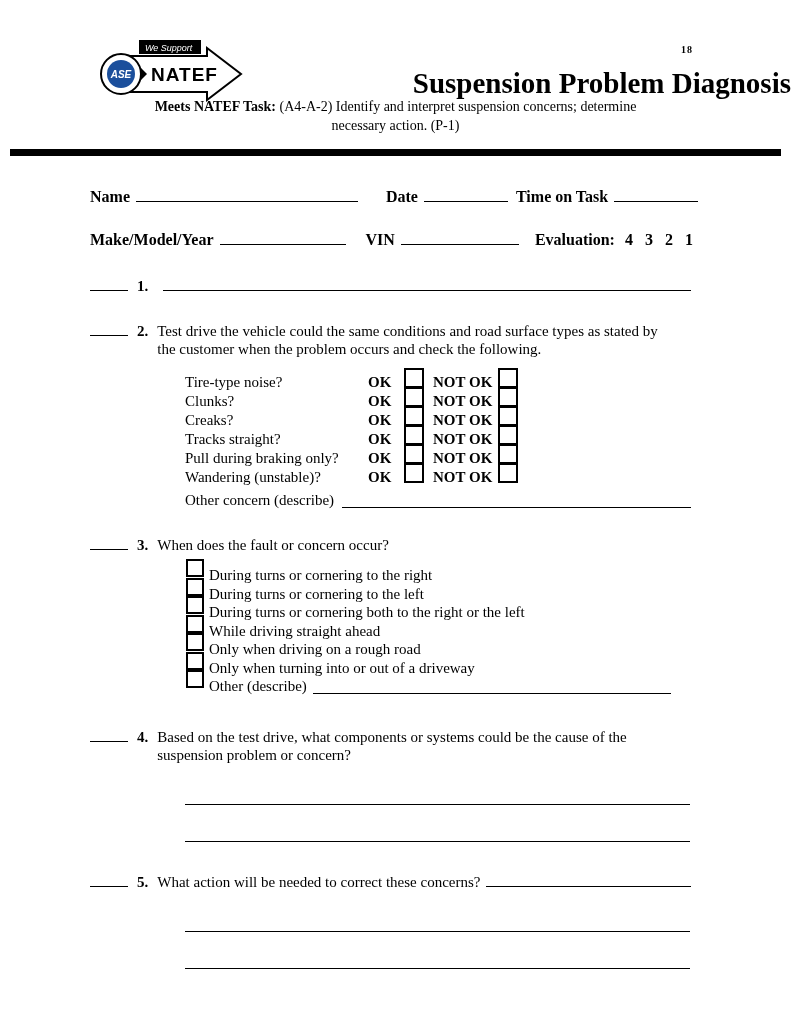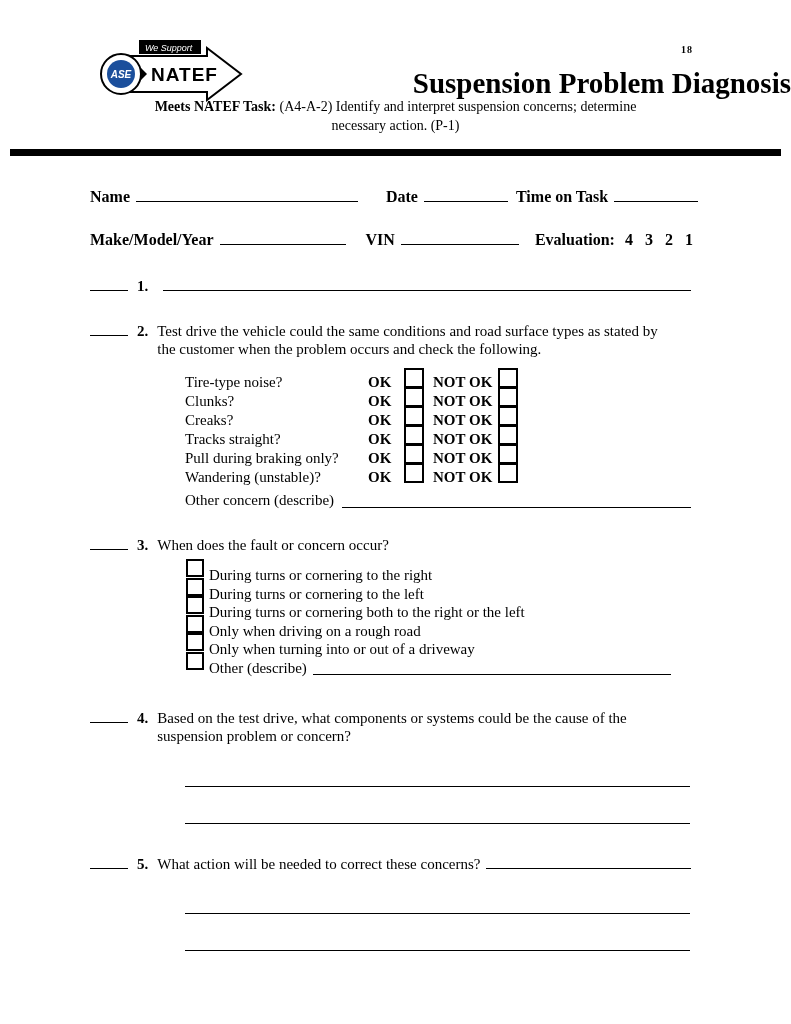"While driving straight ahead" div.opt-row { html: none -> <div> <span></span> <span>While driving straight ahead</span> </div> }
